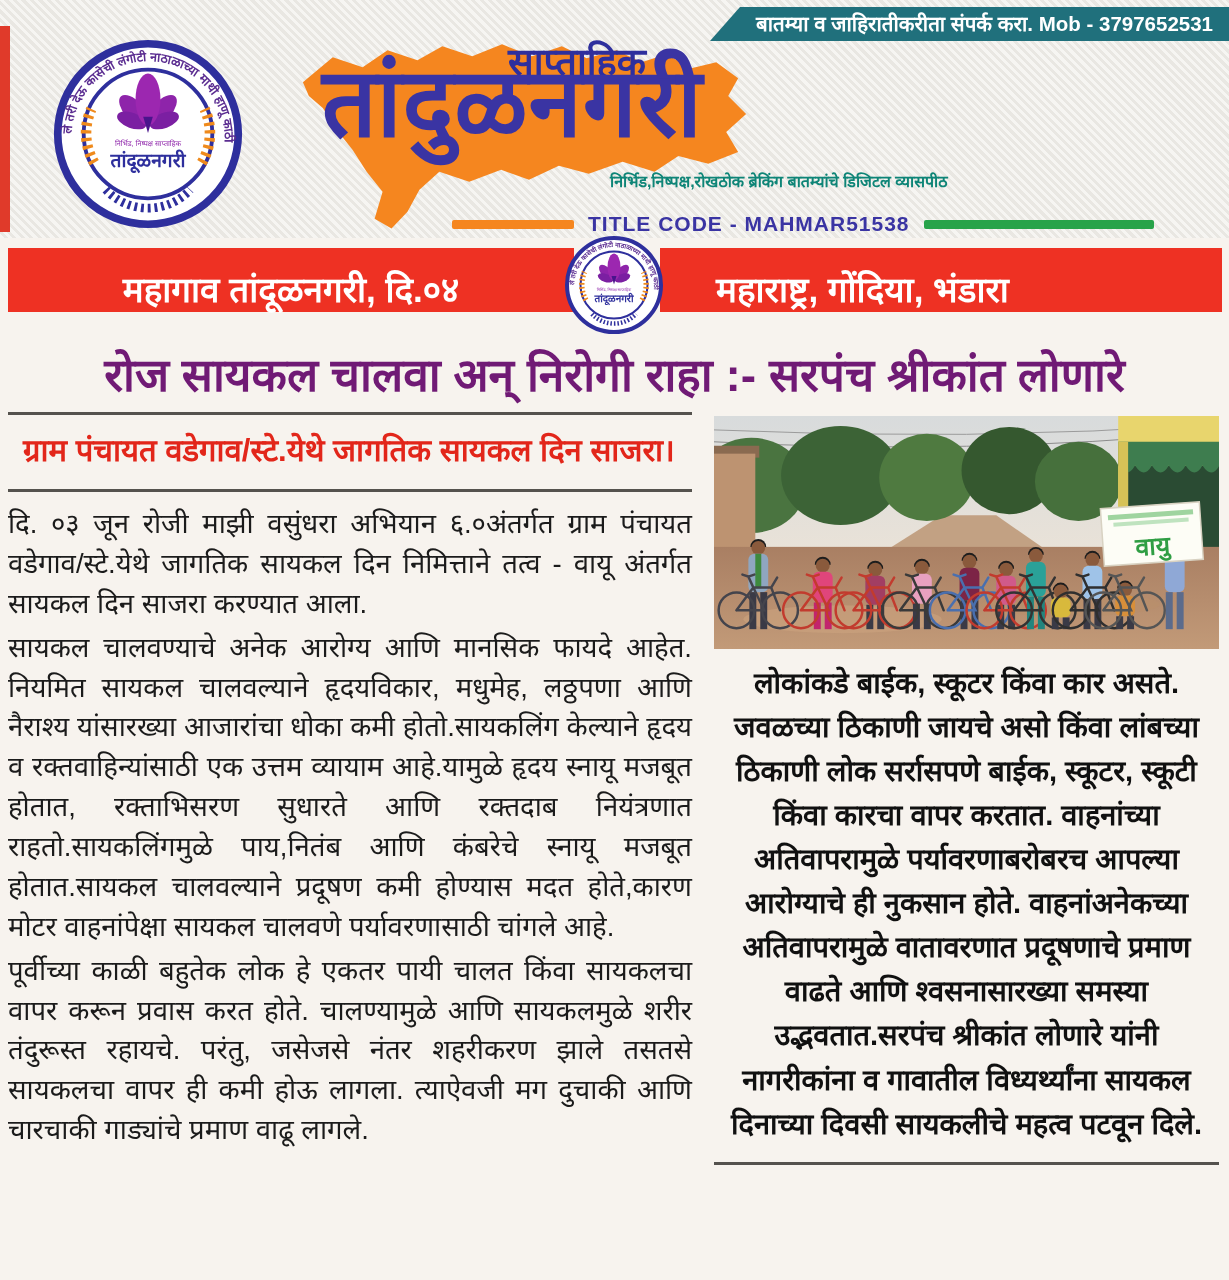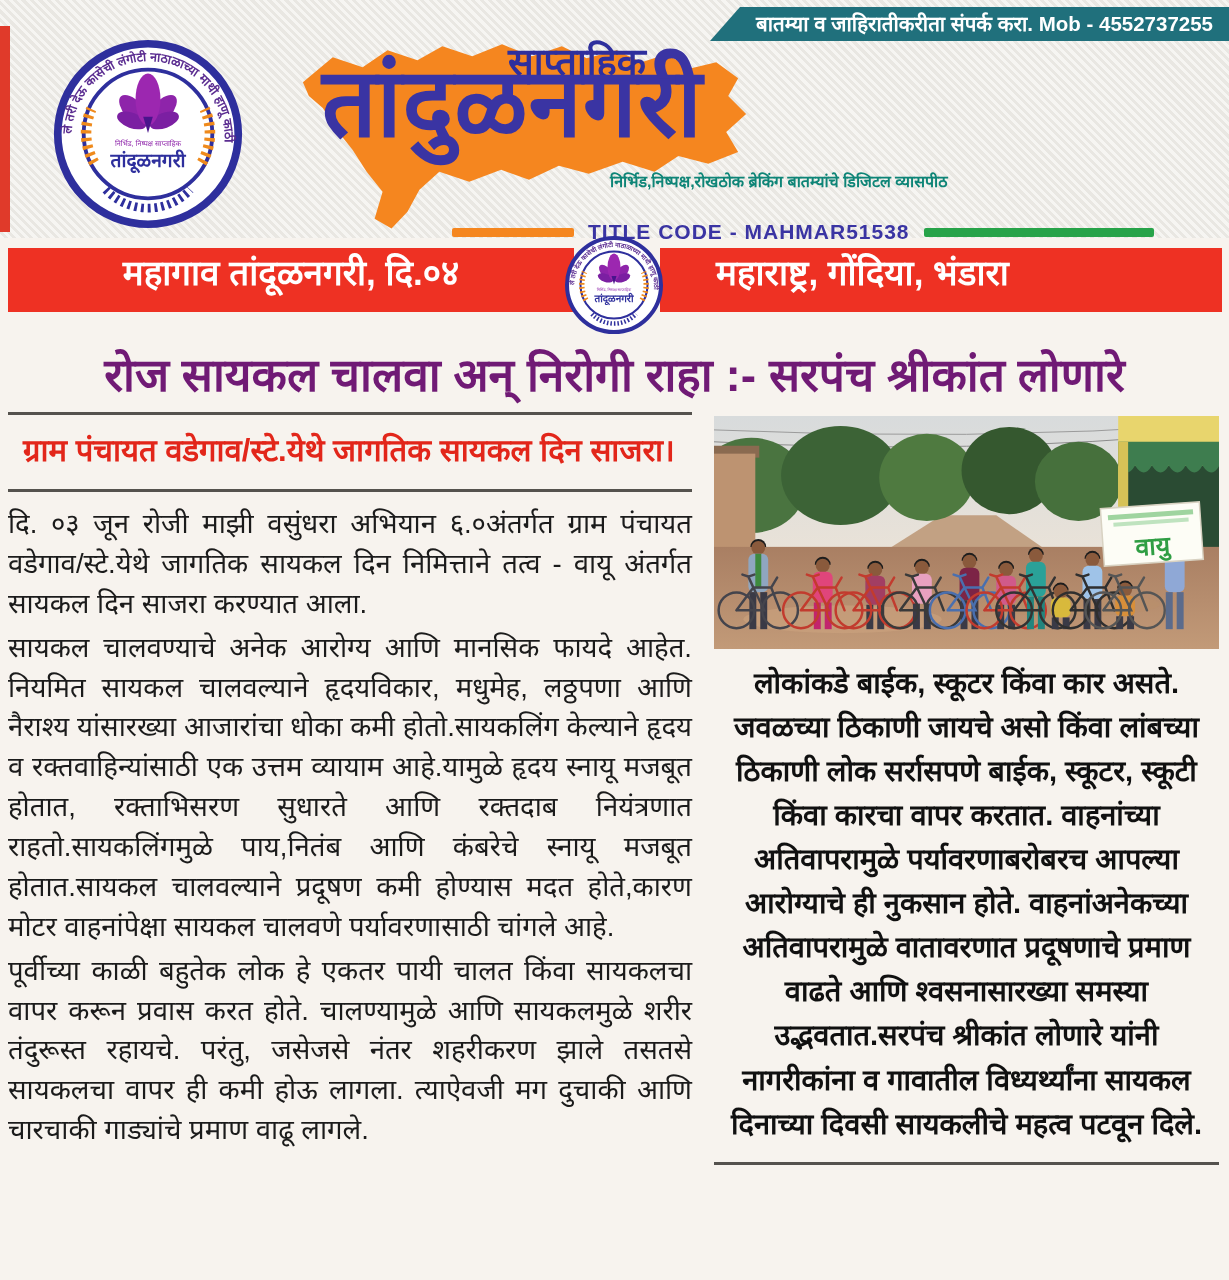"बातम्या व जाहिरातीकरीता संपर्क करा." span { text: 4552737255 -> 3797652531 }
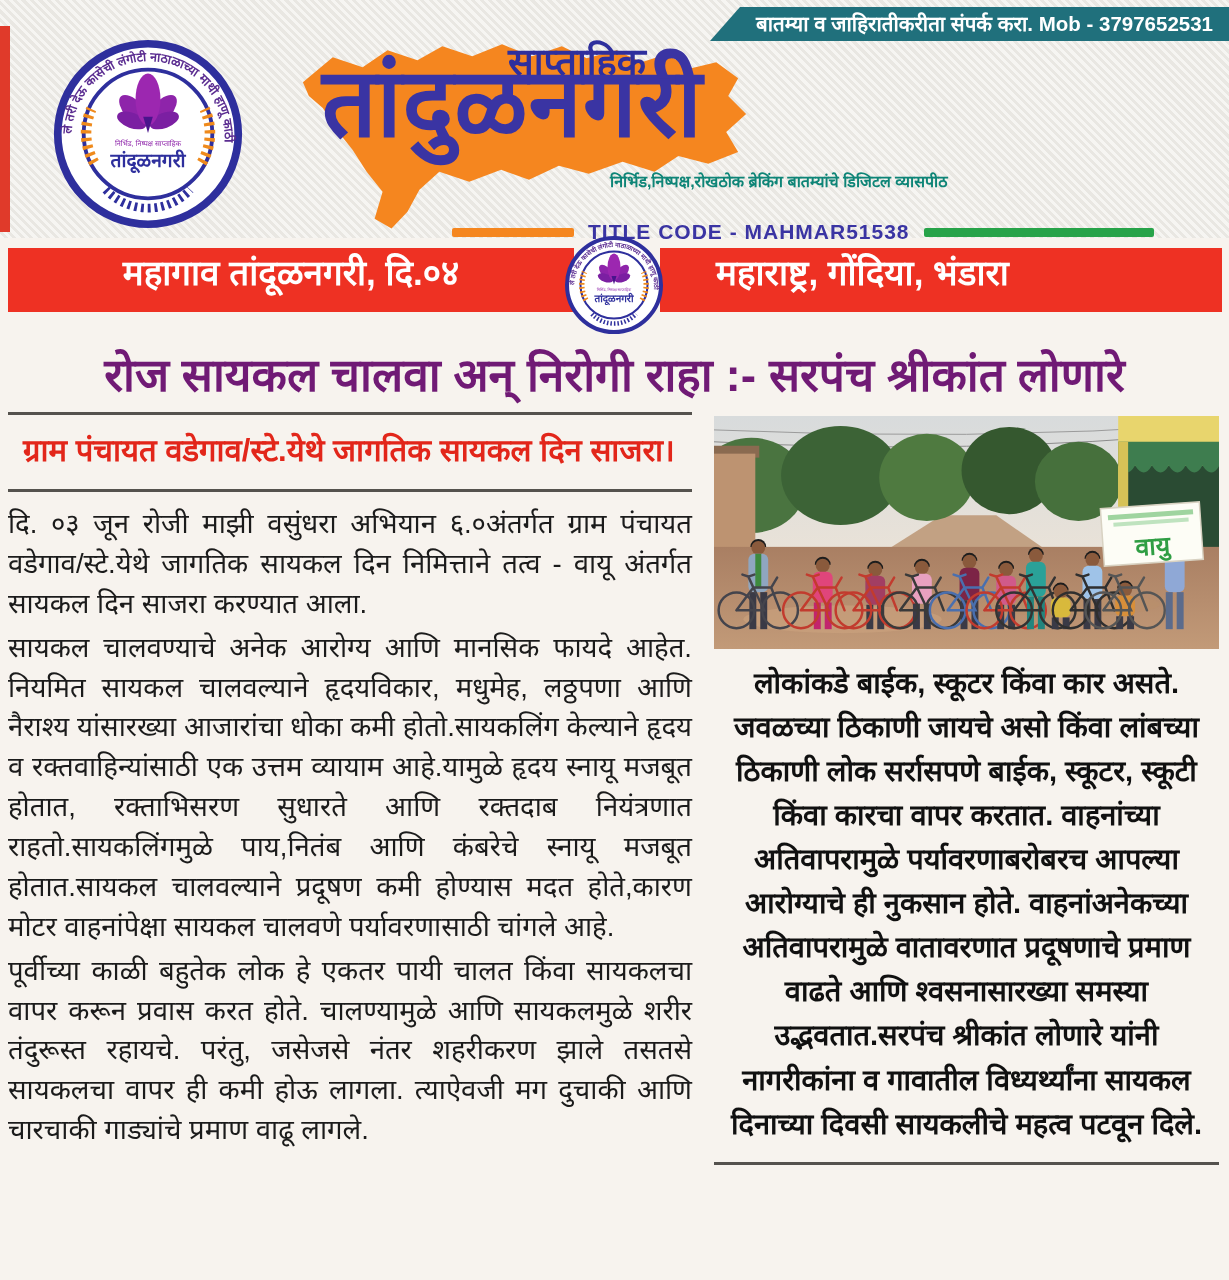"TITLE CODE - MAHMAR51538" .titlecode-row { top: 220px -> 212px }
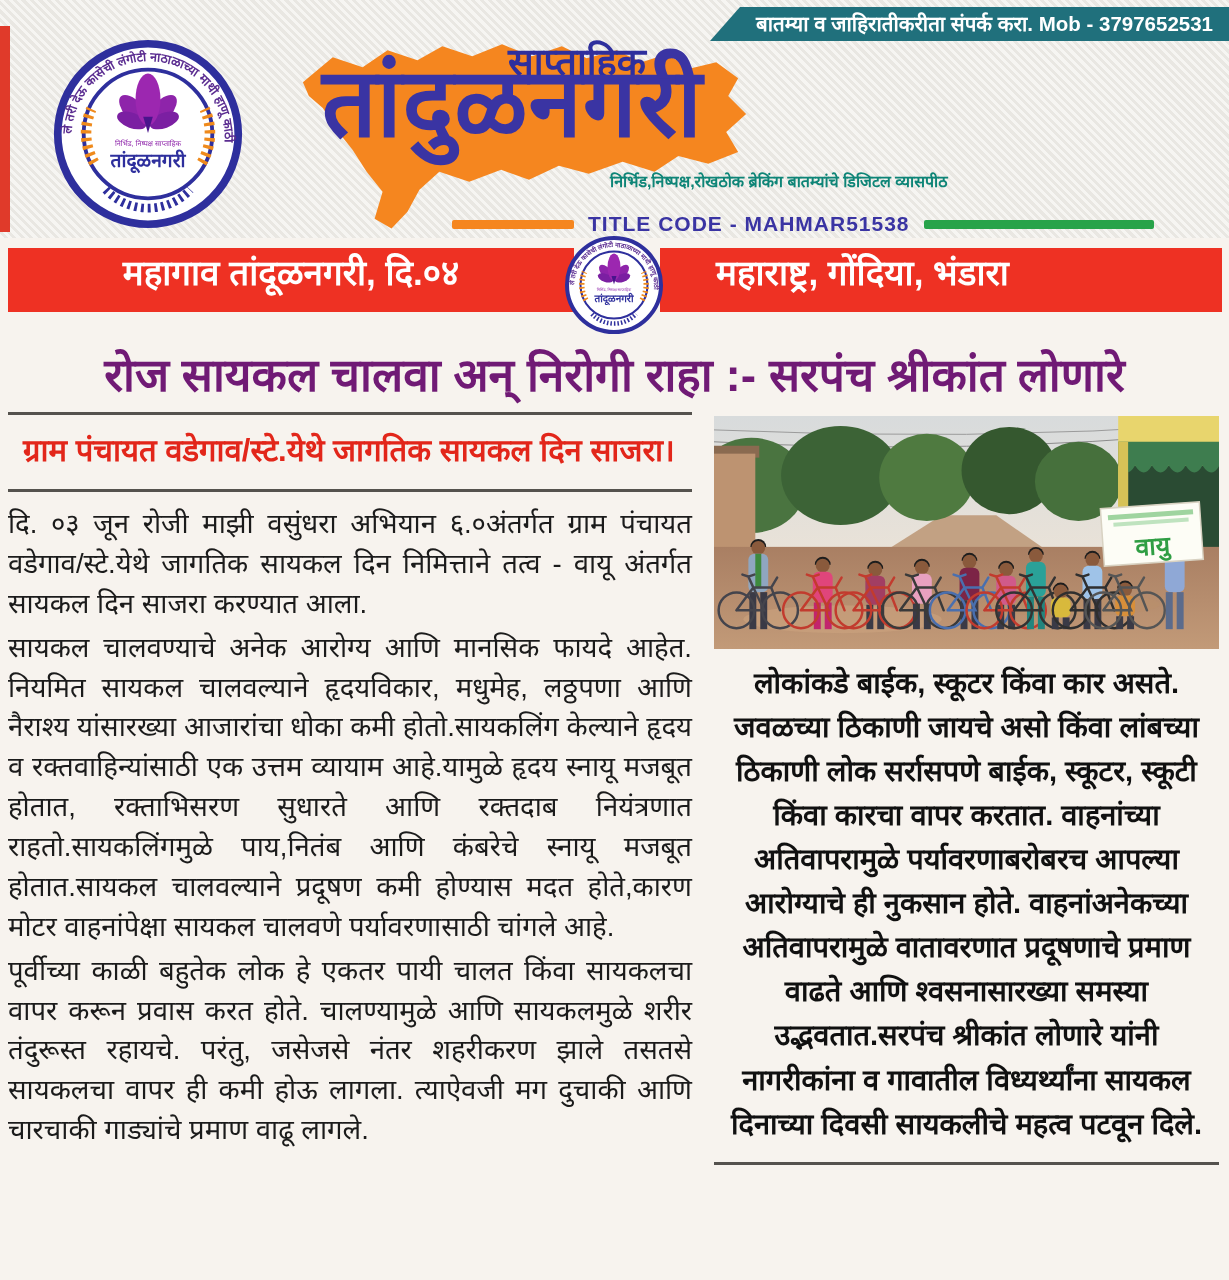"महागाव तांदूळनगरी, दि.०४" .red-bar { align-items: flex-start -> flex-end }
